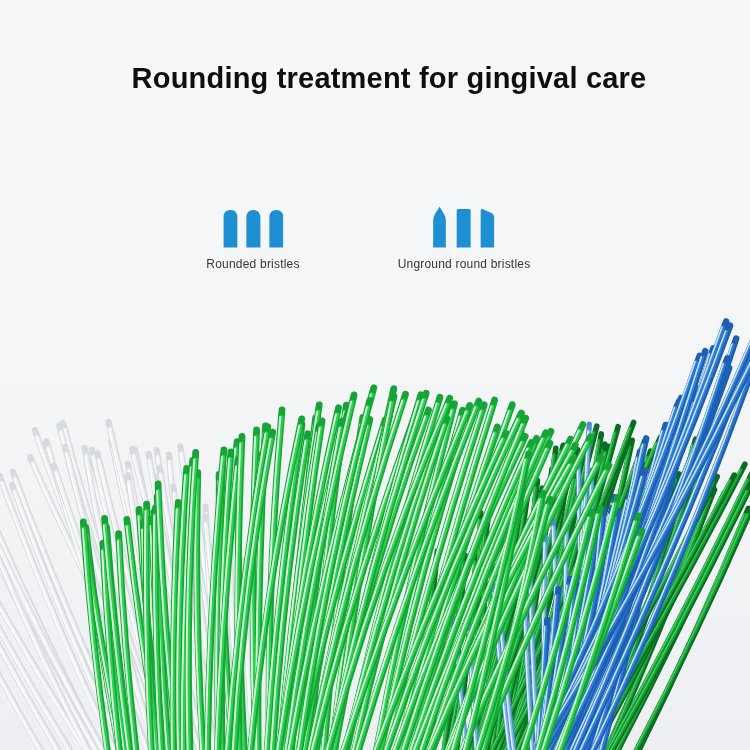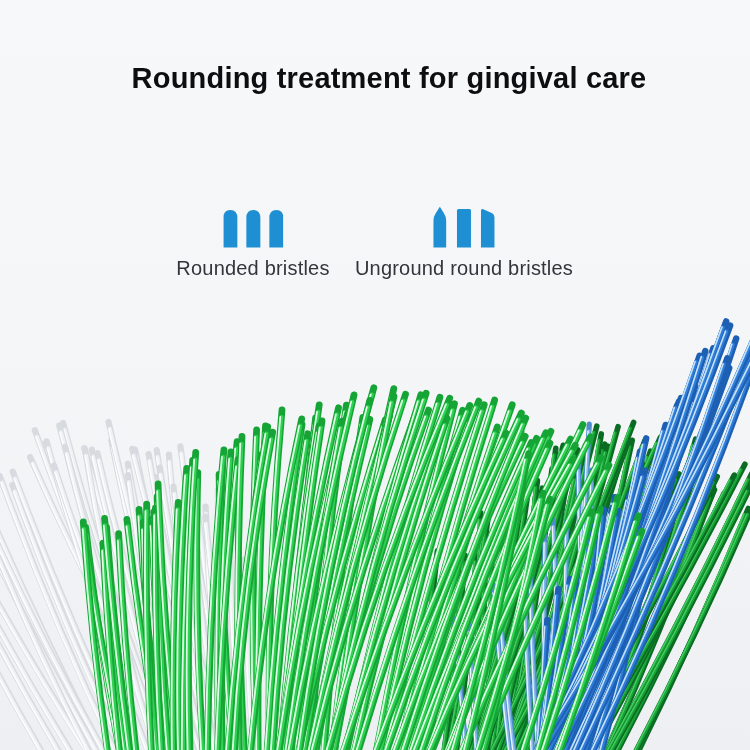"Rounded bristles" .feature .caption { font-size: 20px -> 12px }
